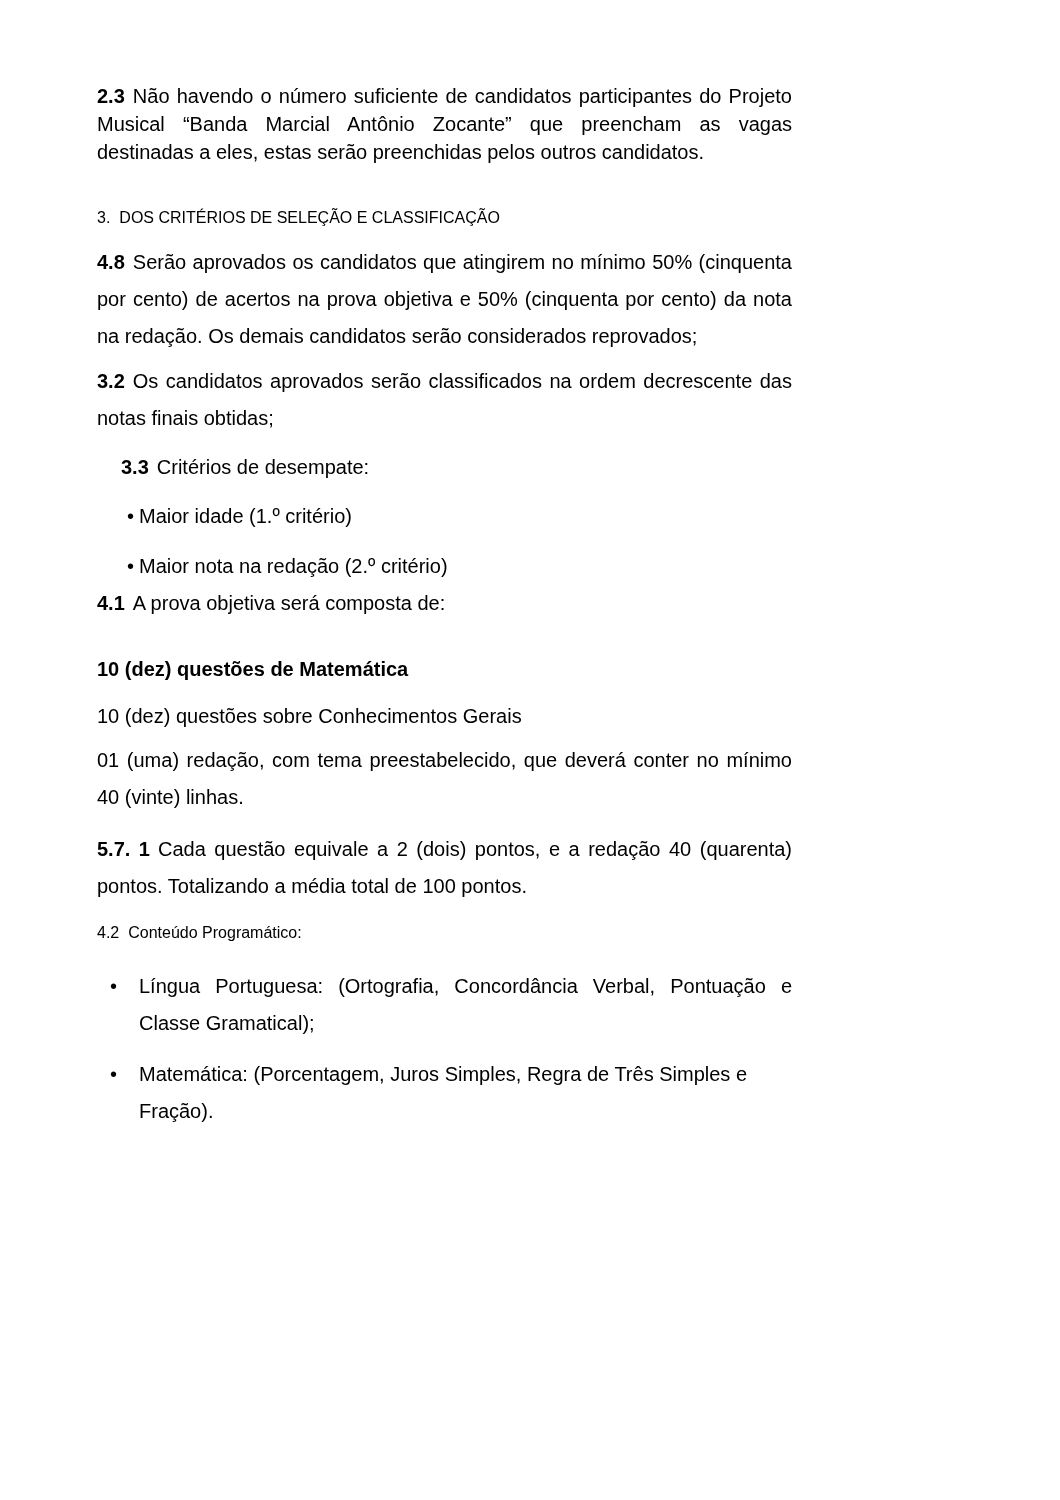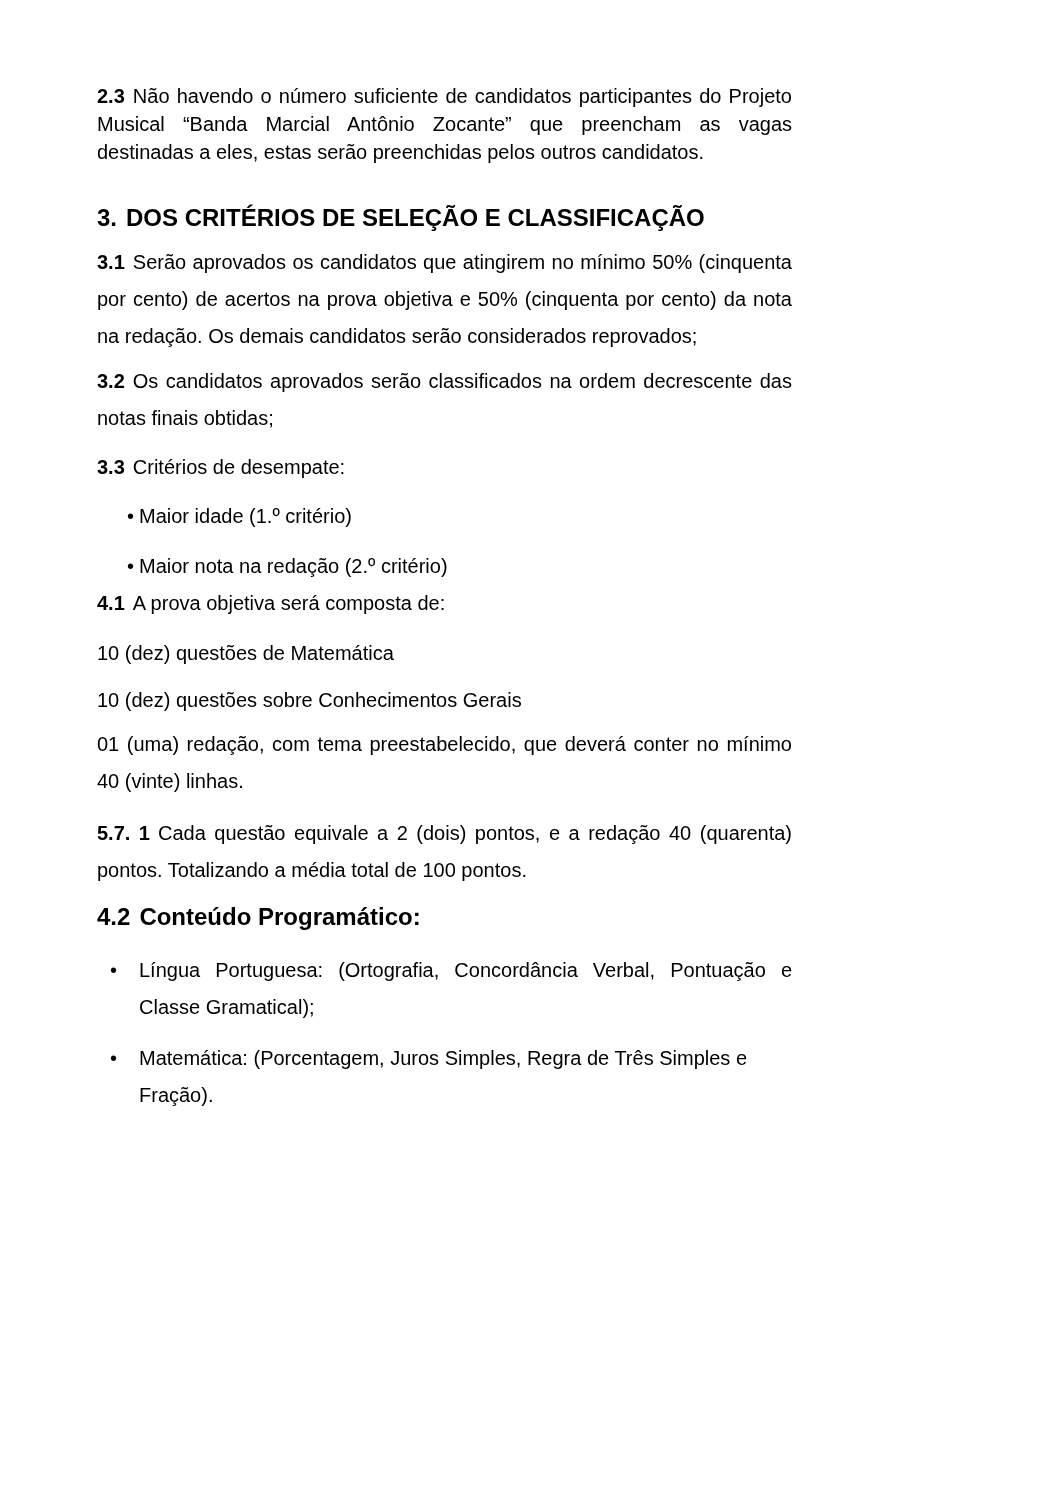"3. DOS CRITÉRIOS DE SELEÇÃO" .heading { font-size: 24px -> 16px; font-weight: bold -> normal }
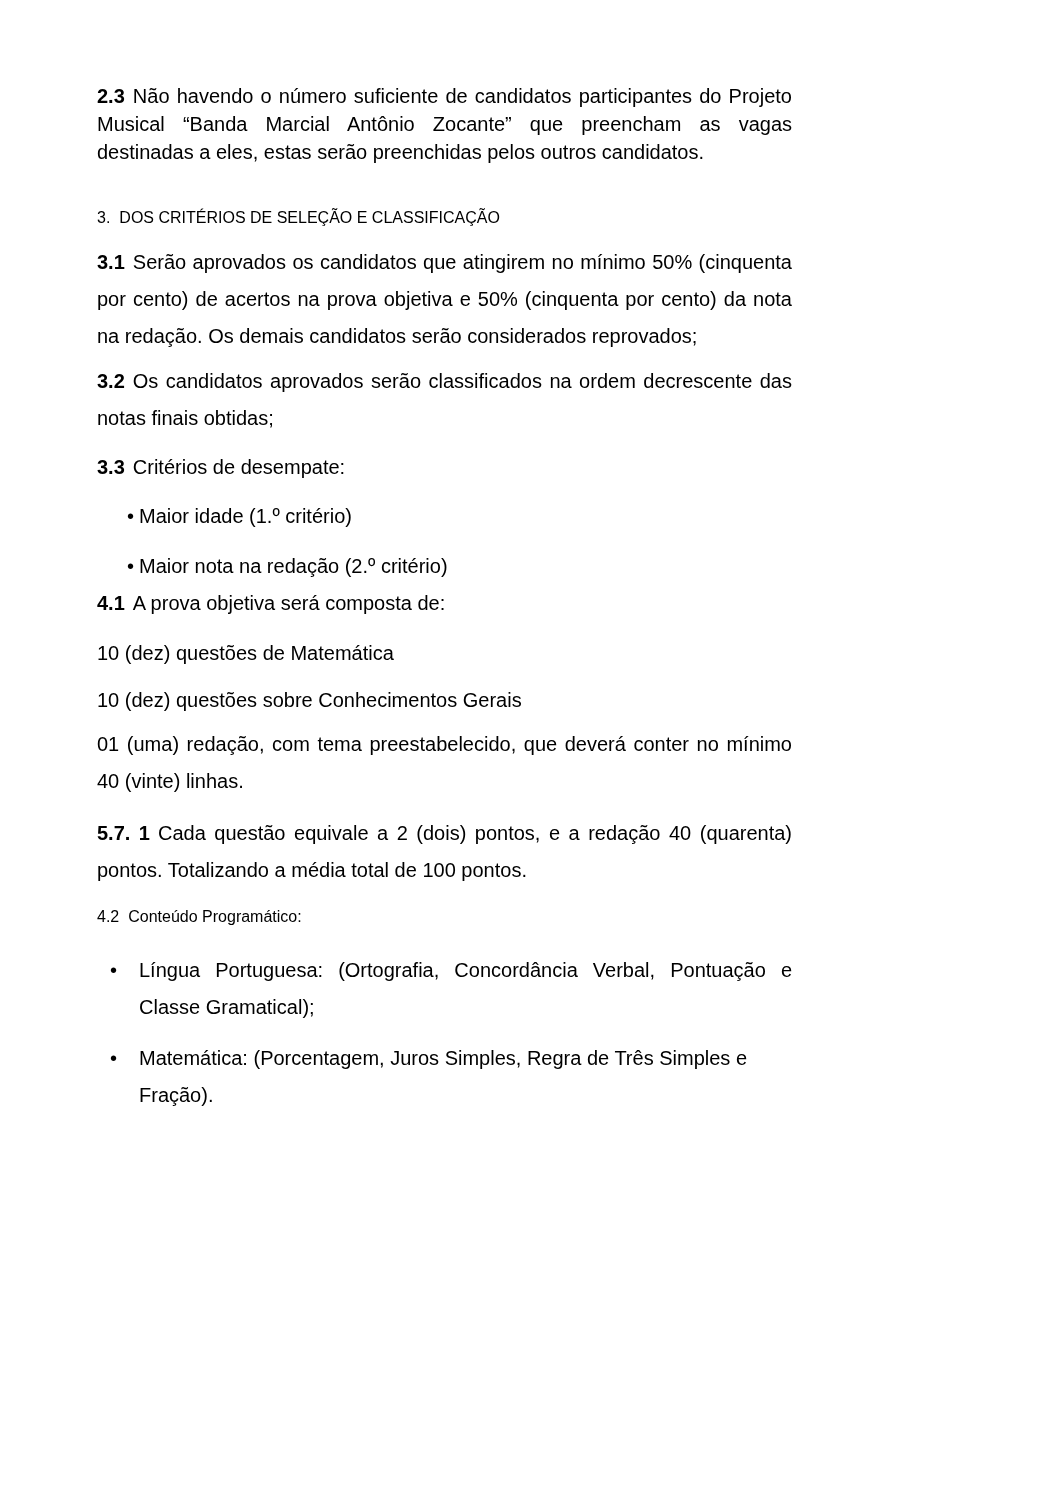"3.1" span.num { text: 3.1 -> 4.8 }
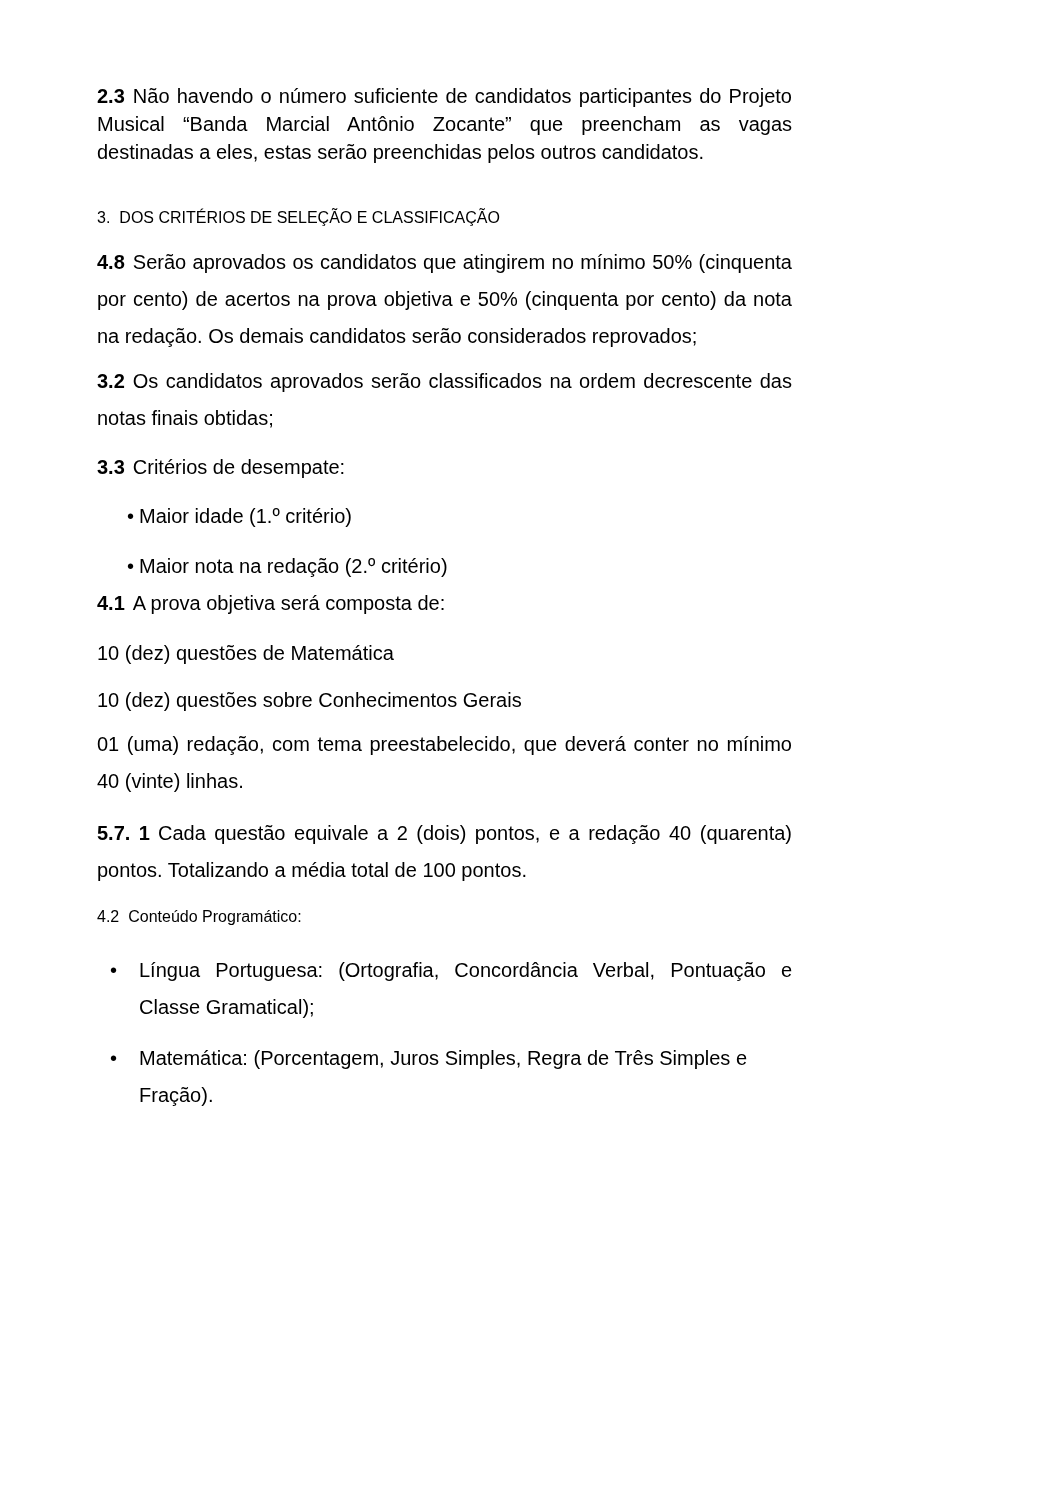"3.3 Critérios de desempate:" .mt-p33 { margin-left: none -> 24px }
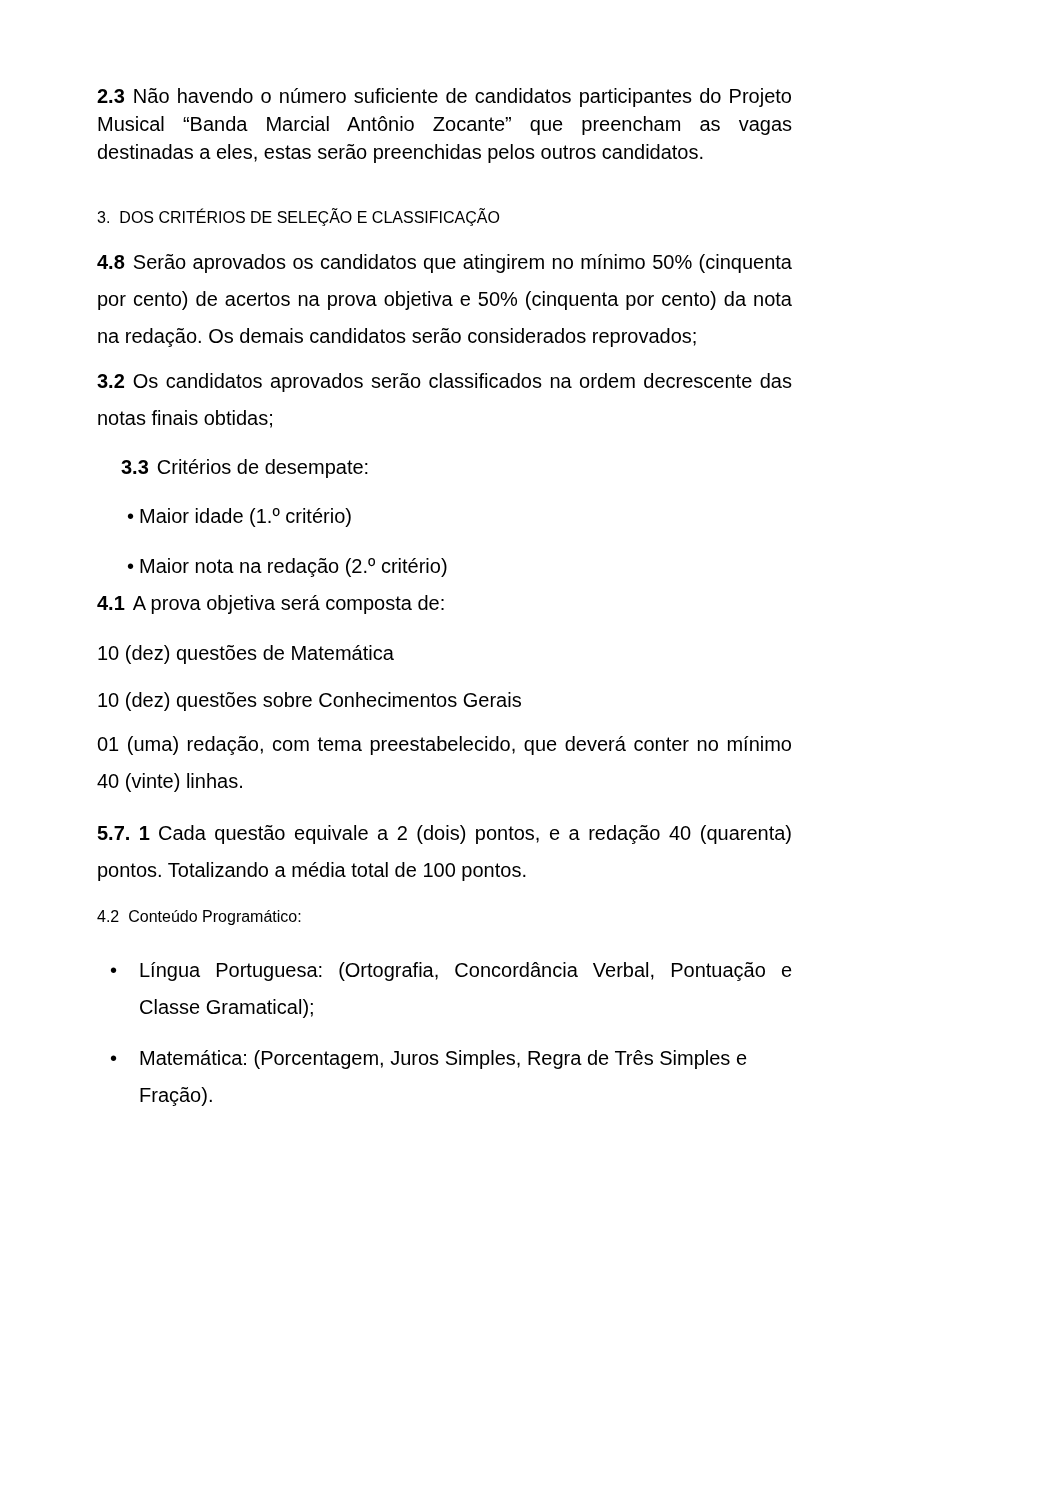"10 (dez) questões de Matemática" .mt-it2 { font-weight: none -> bold; margin-top: 13px -> 29px }
